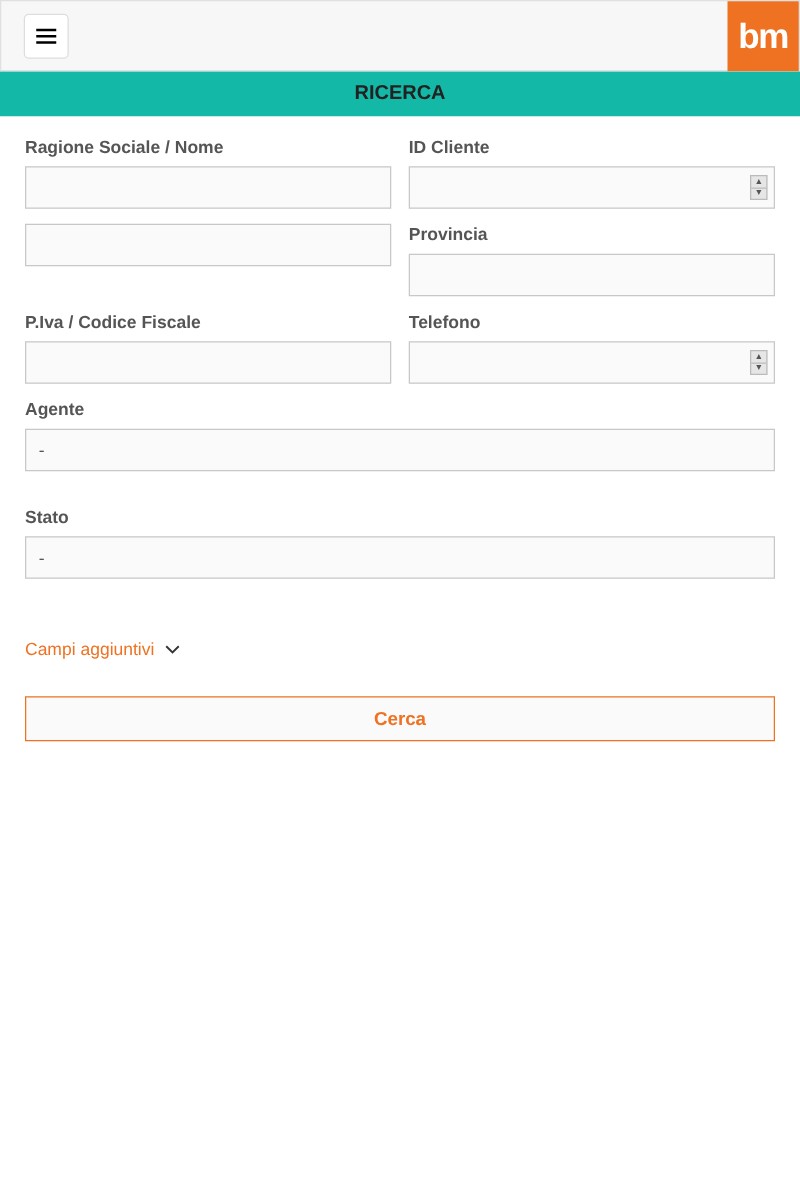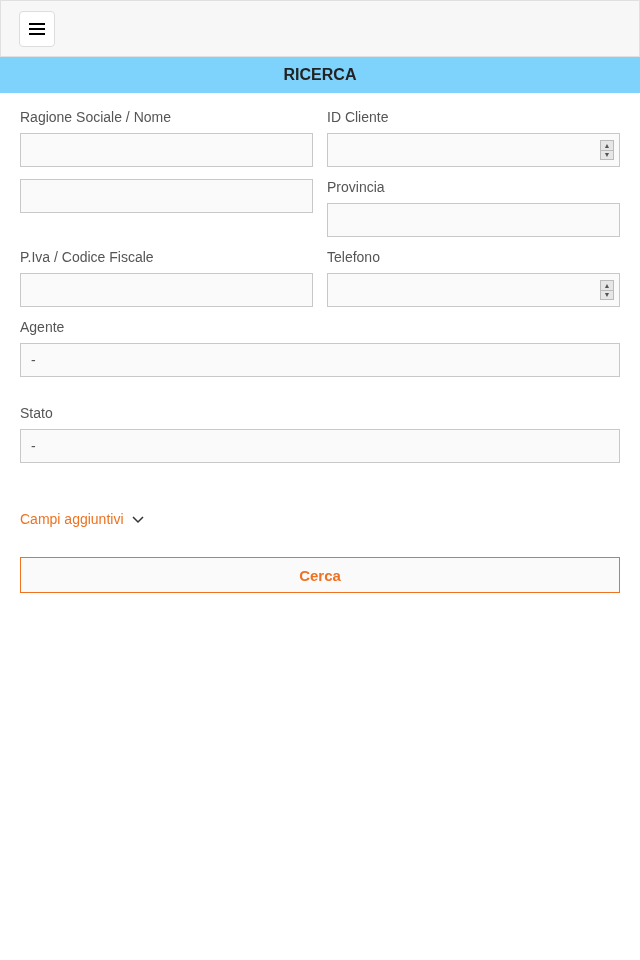"bm" div.logo { html: none -> <div>bm</div> }
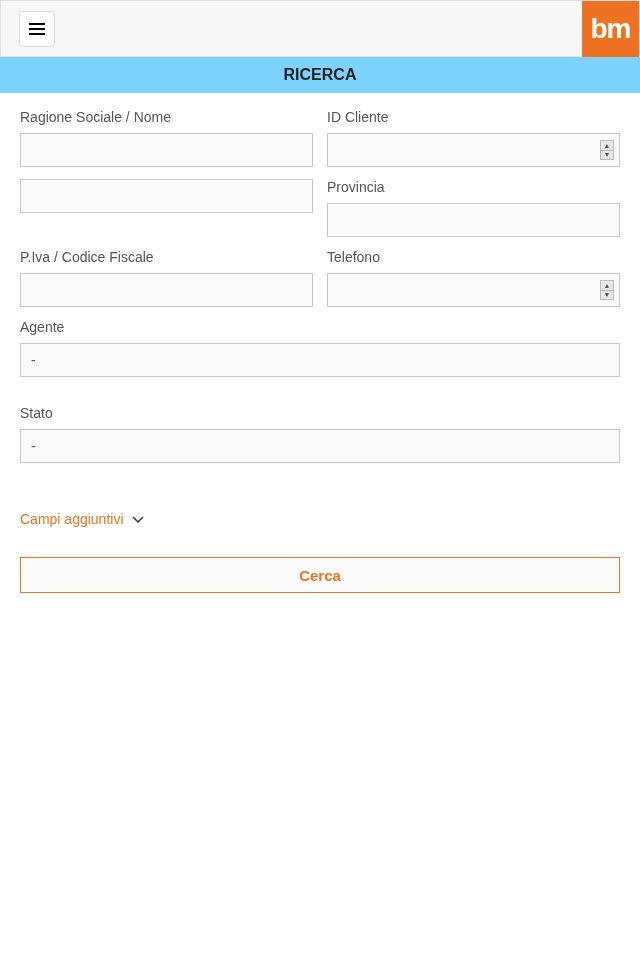"RICERCA" .title-bar { background: #7dd3fc -> #14b8a6 }
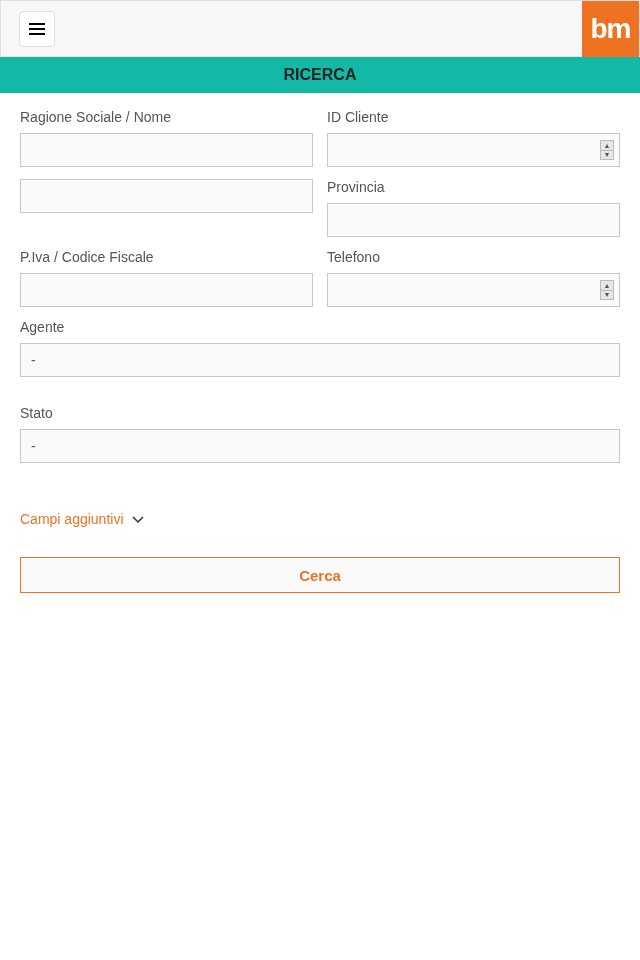"Ragione Sociale / Nome" .label { font-weight: normal -> bold }
